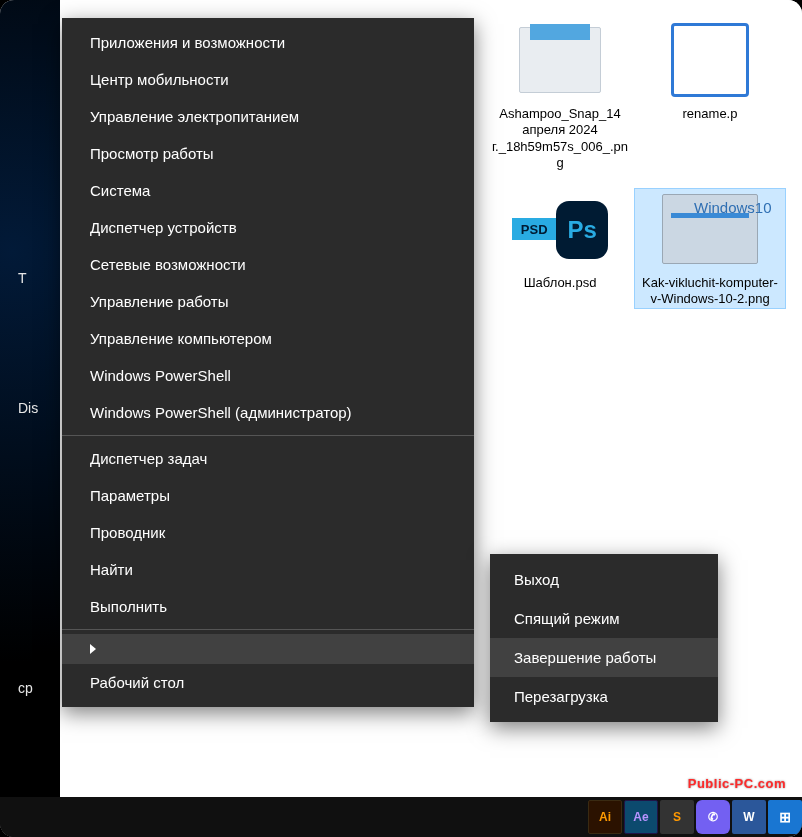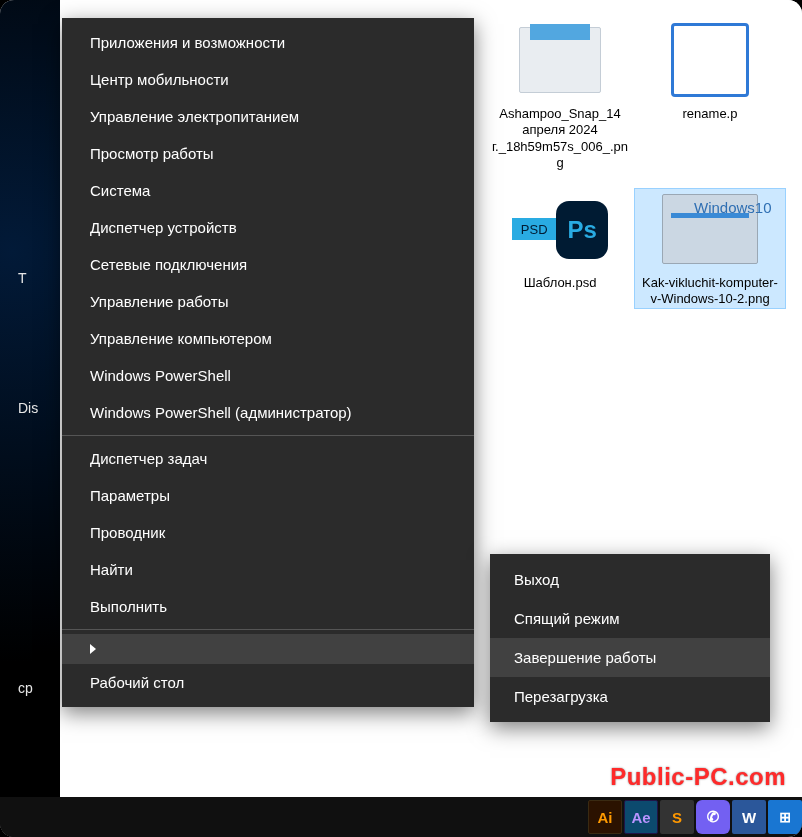"PSD" .thumb-psd .badge { font-weight: normal -> bold }
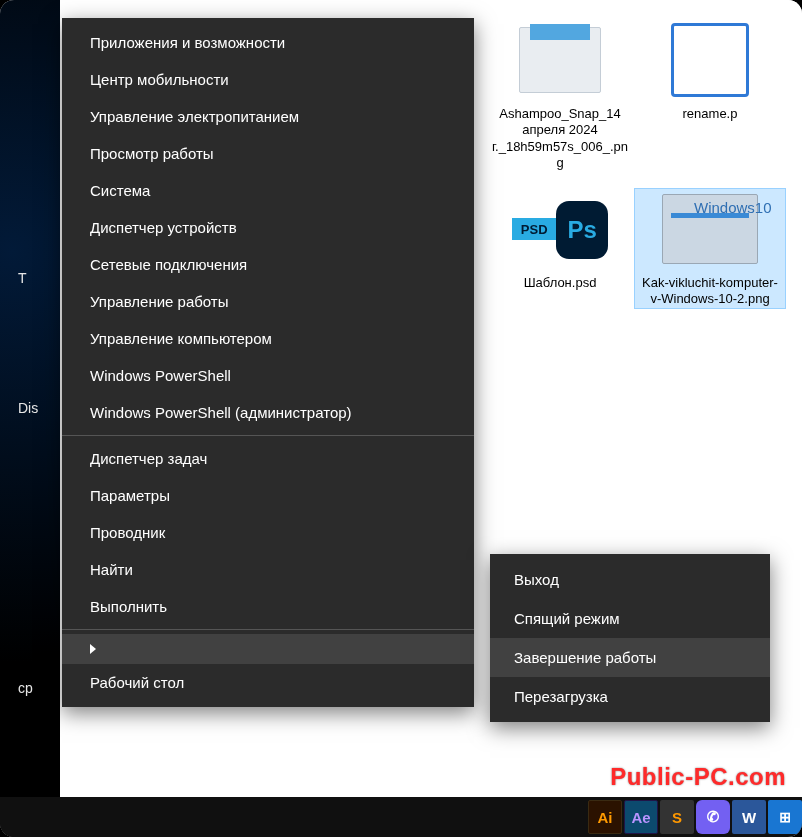"Сетевые подключения" span { text: подключения -> возможности }
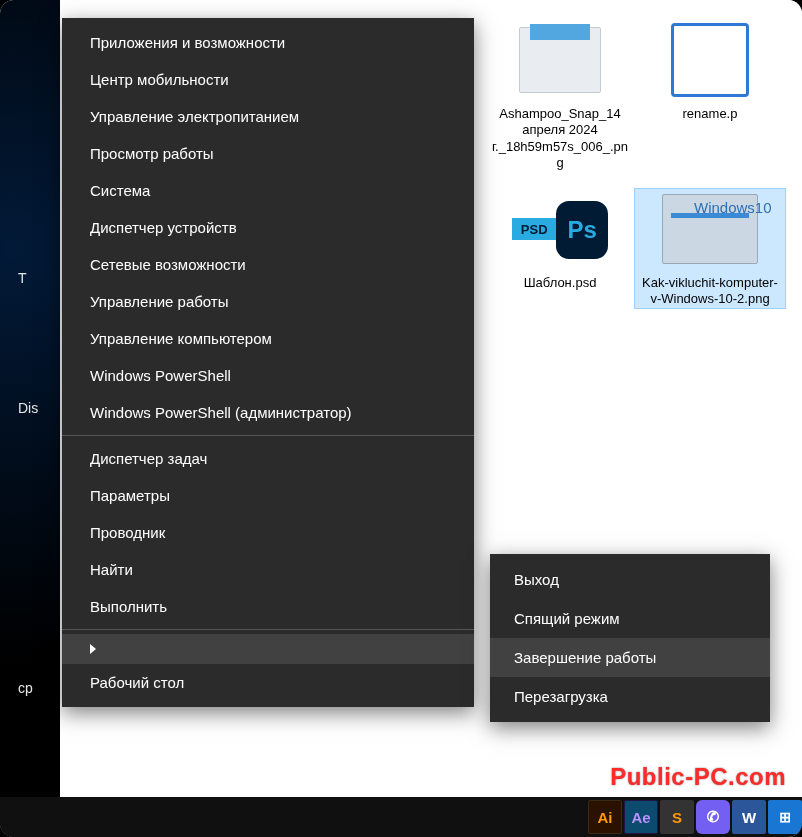"Выход" .submenu { width: 280px -> 228px }
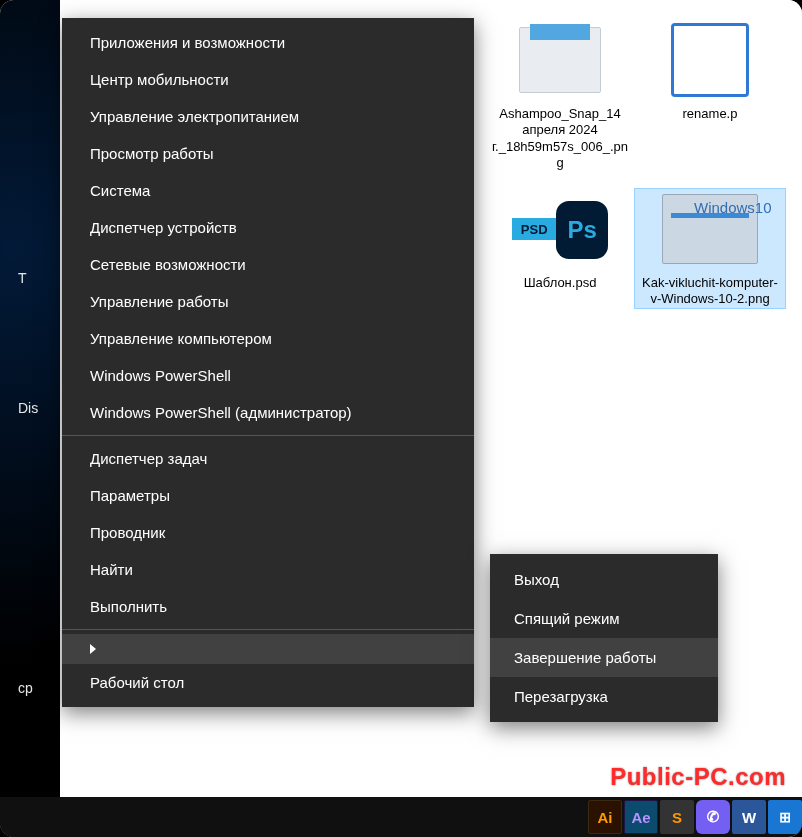"Public-PC.com" .watermark { font-size: 24px -> 13px }
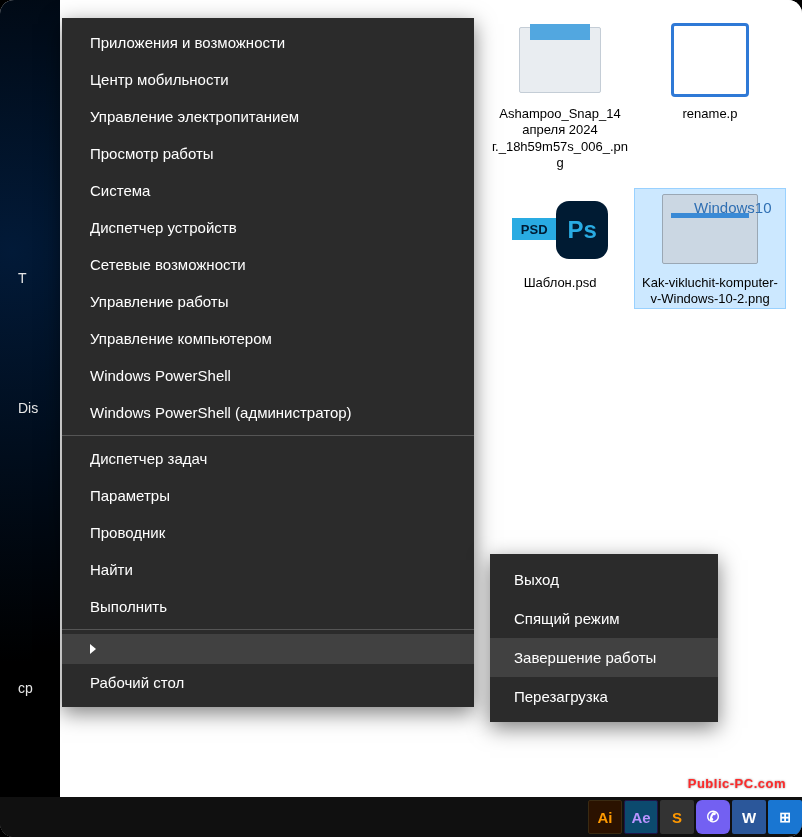"Ai" .task-icon { font-size: 15px -> 12px }
